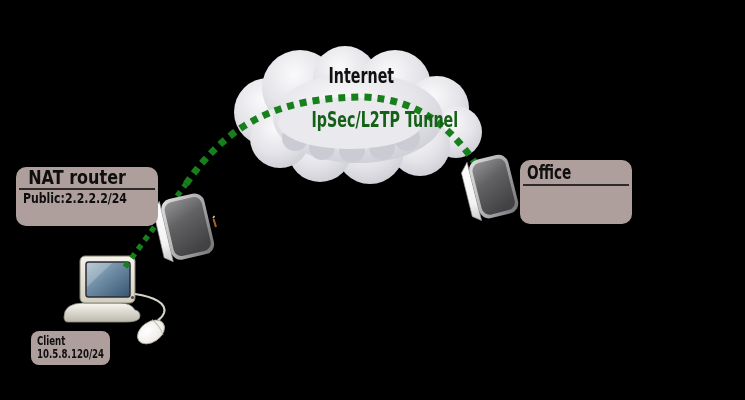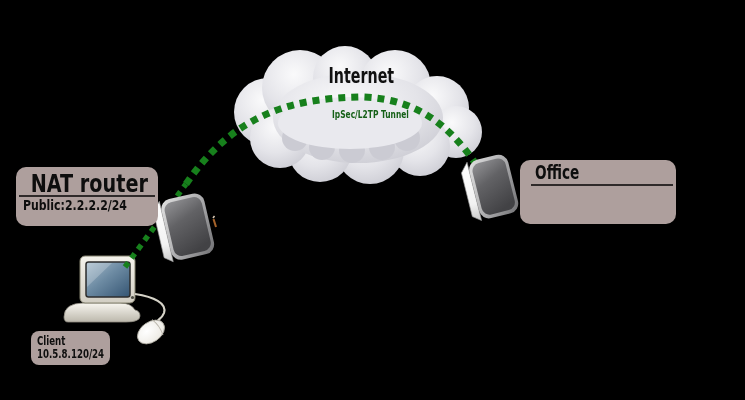"IpSec/L2TP Tunnel" .tunnel-label { font-size: 11px -> 21px }
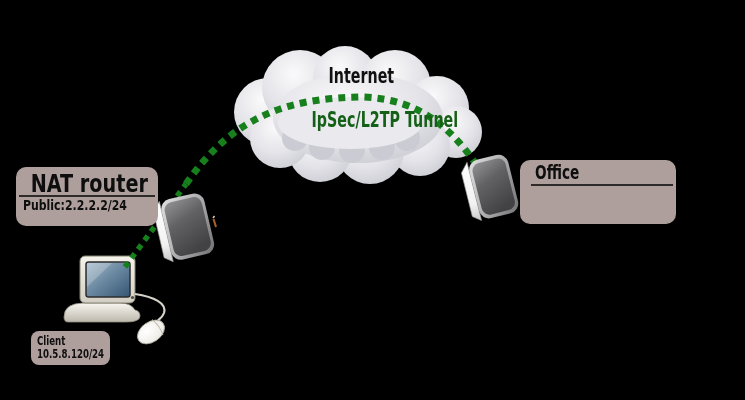"NAT router" .label-box .box-title { font-size: 24px -> 20px; padding-top: 8px -> 1px }
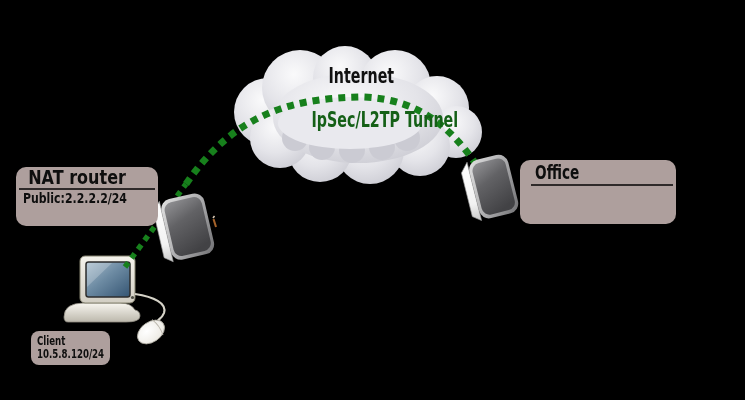"Office" .office-box { padding-left: 8px -> none; width: 156px -> 112px }
